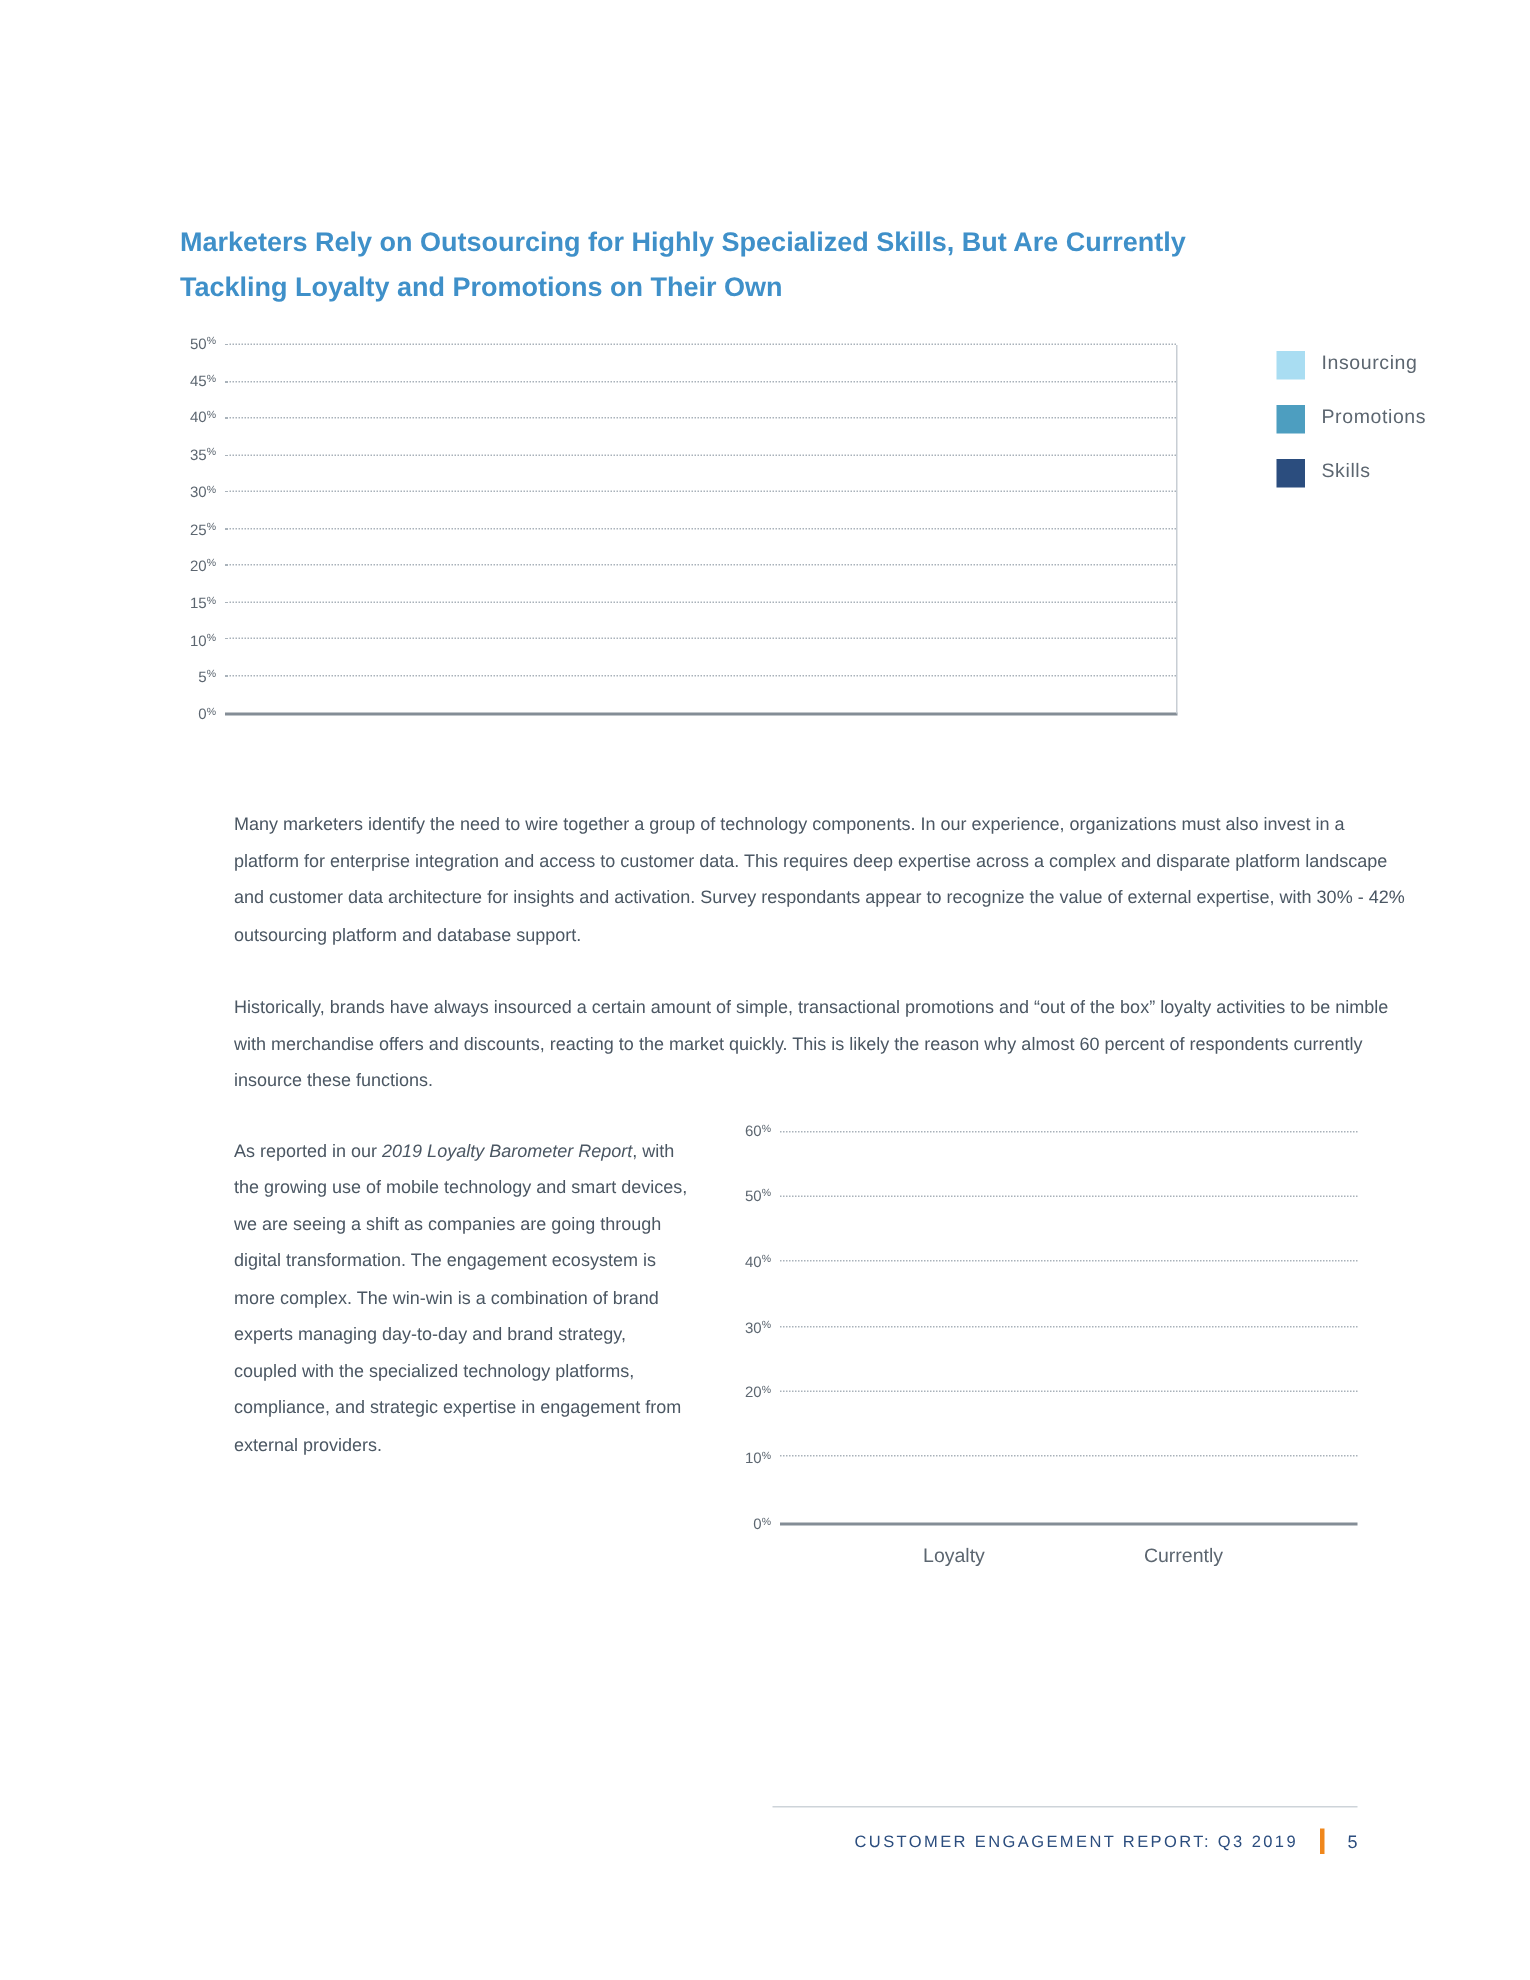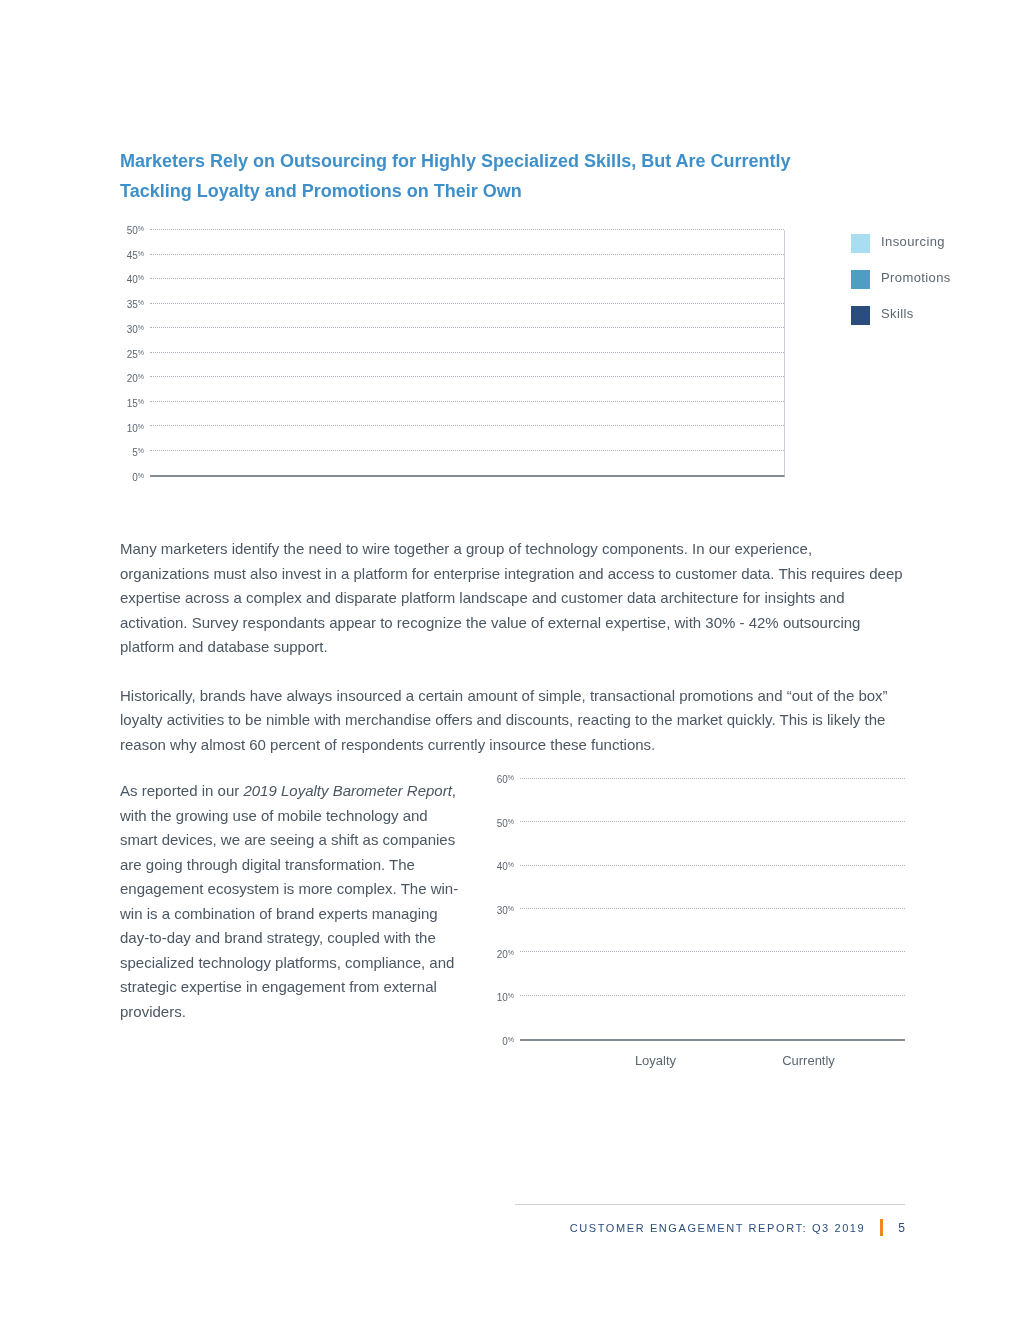"Many marketers identify the need" .para { font-size: 15px -> 12px; margin-left: none -> 36px }
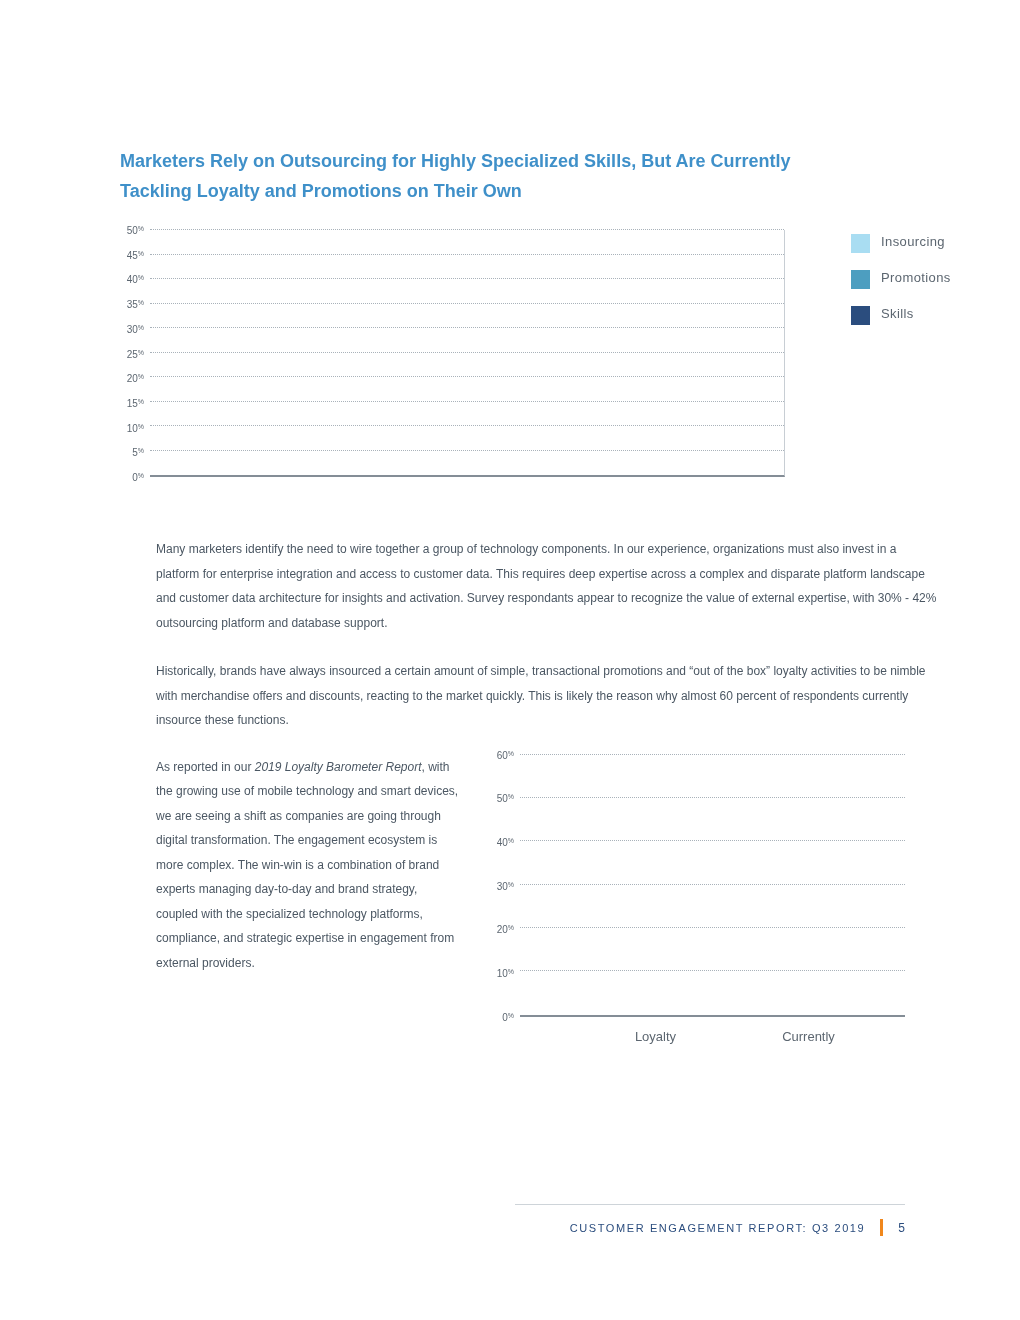"Loyalty" .x-labels { justify-content: flex-end -> center }
